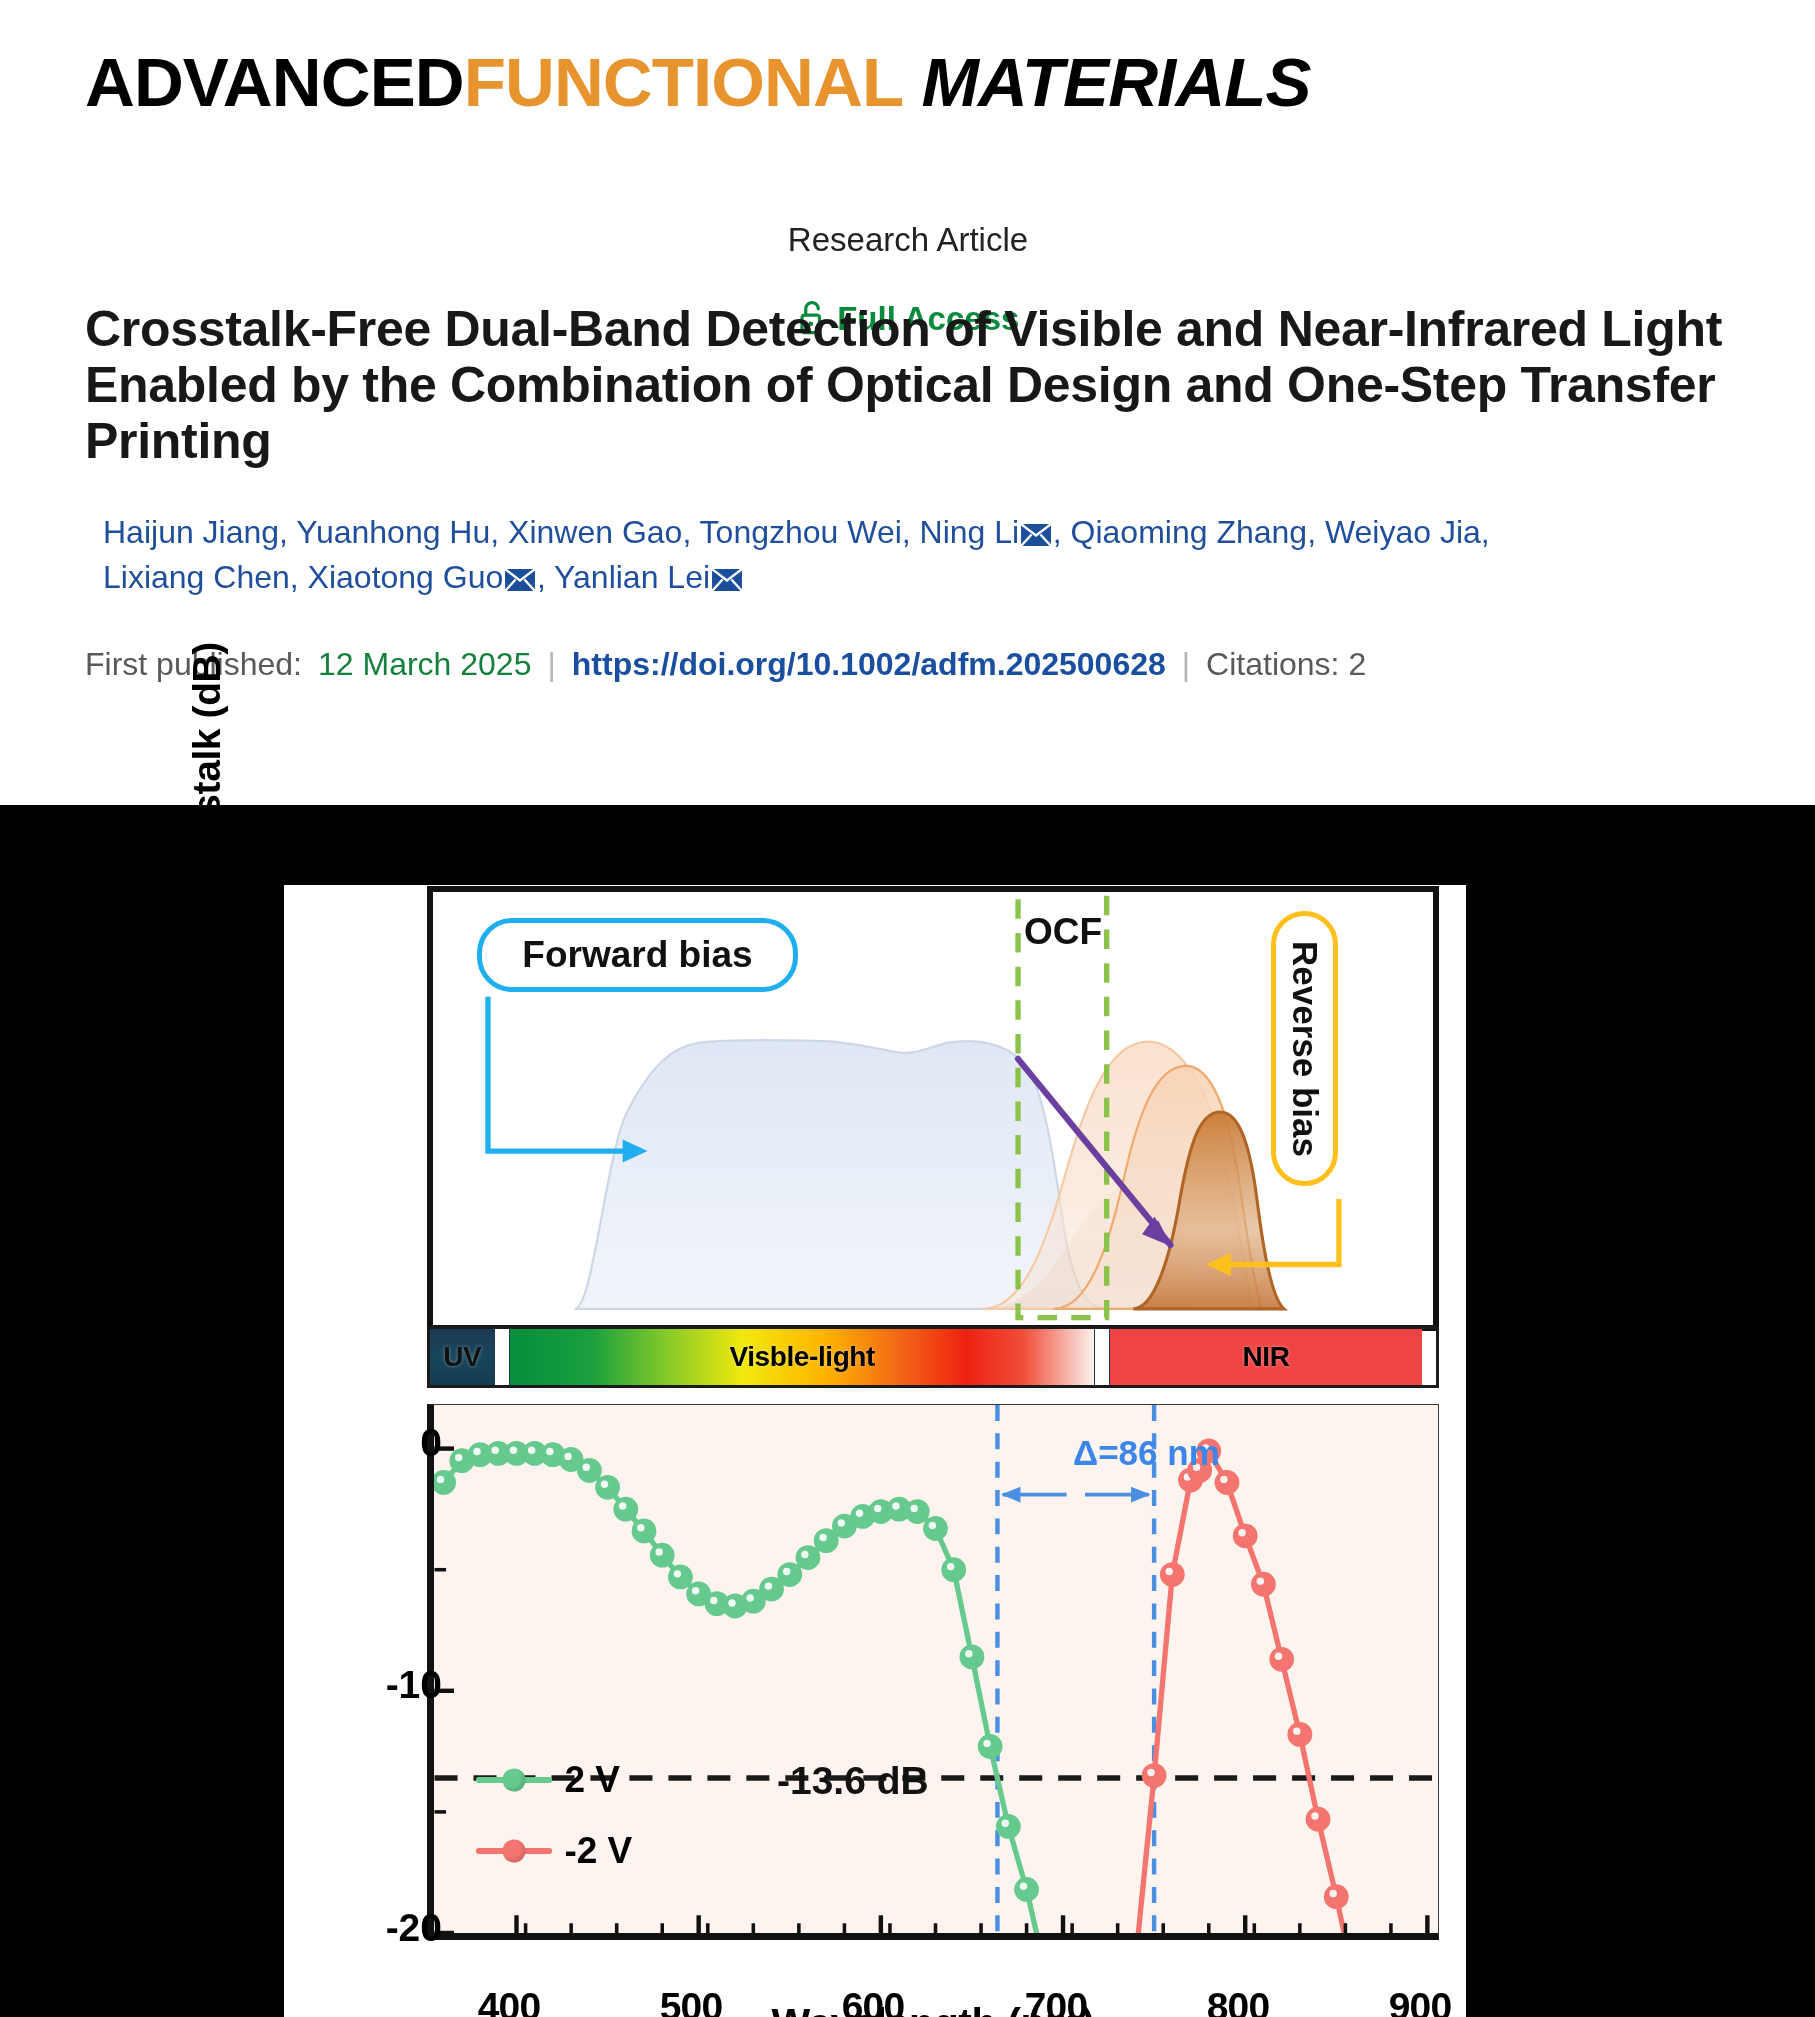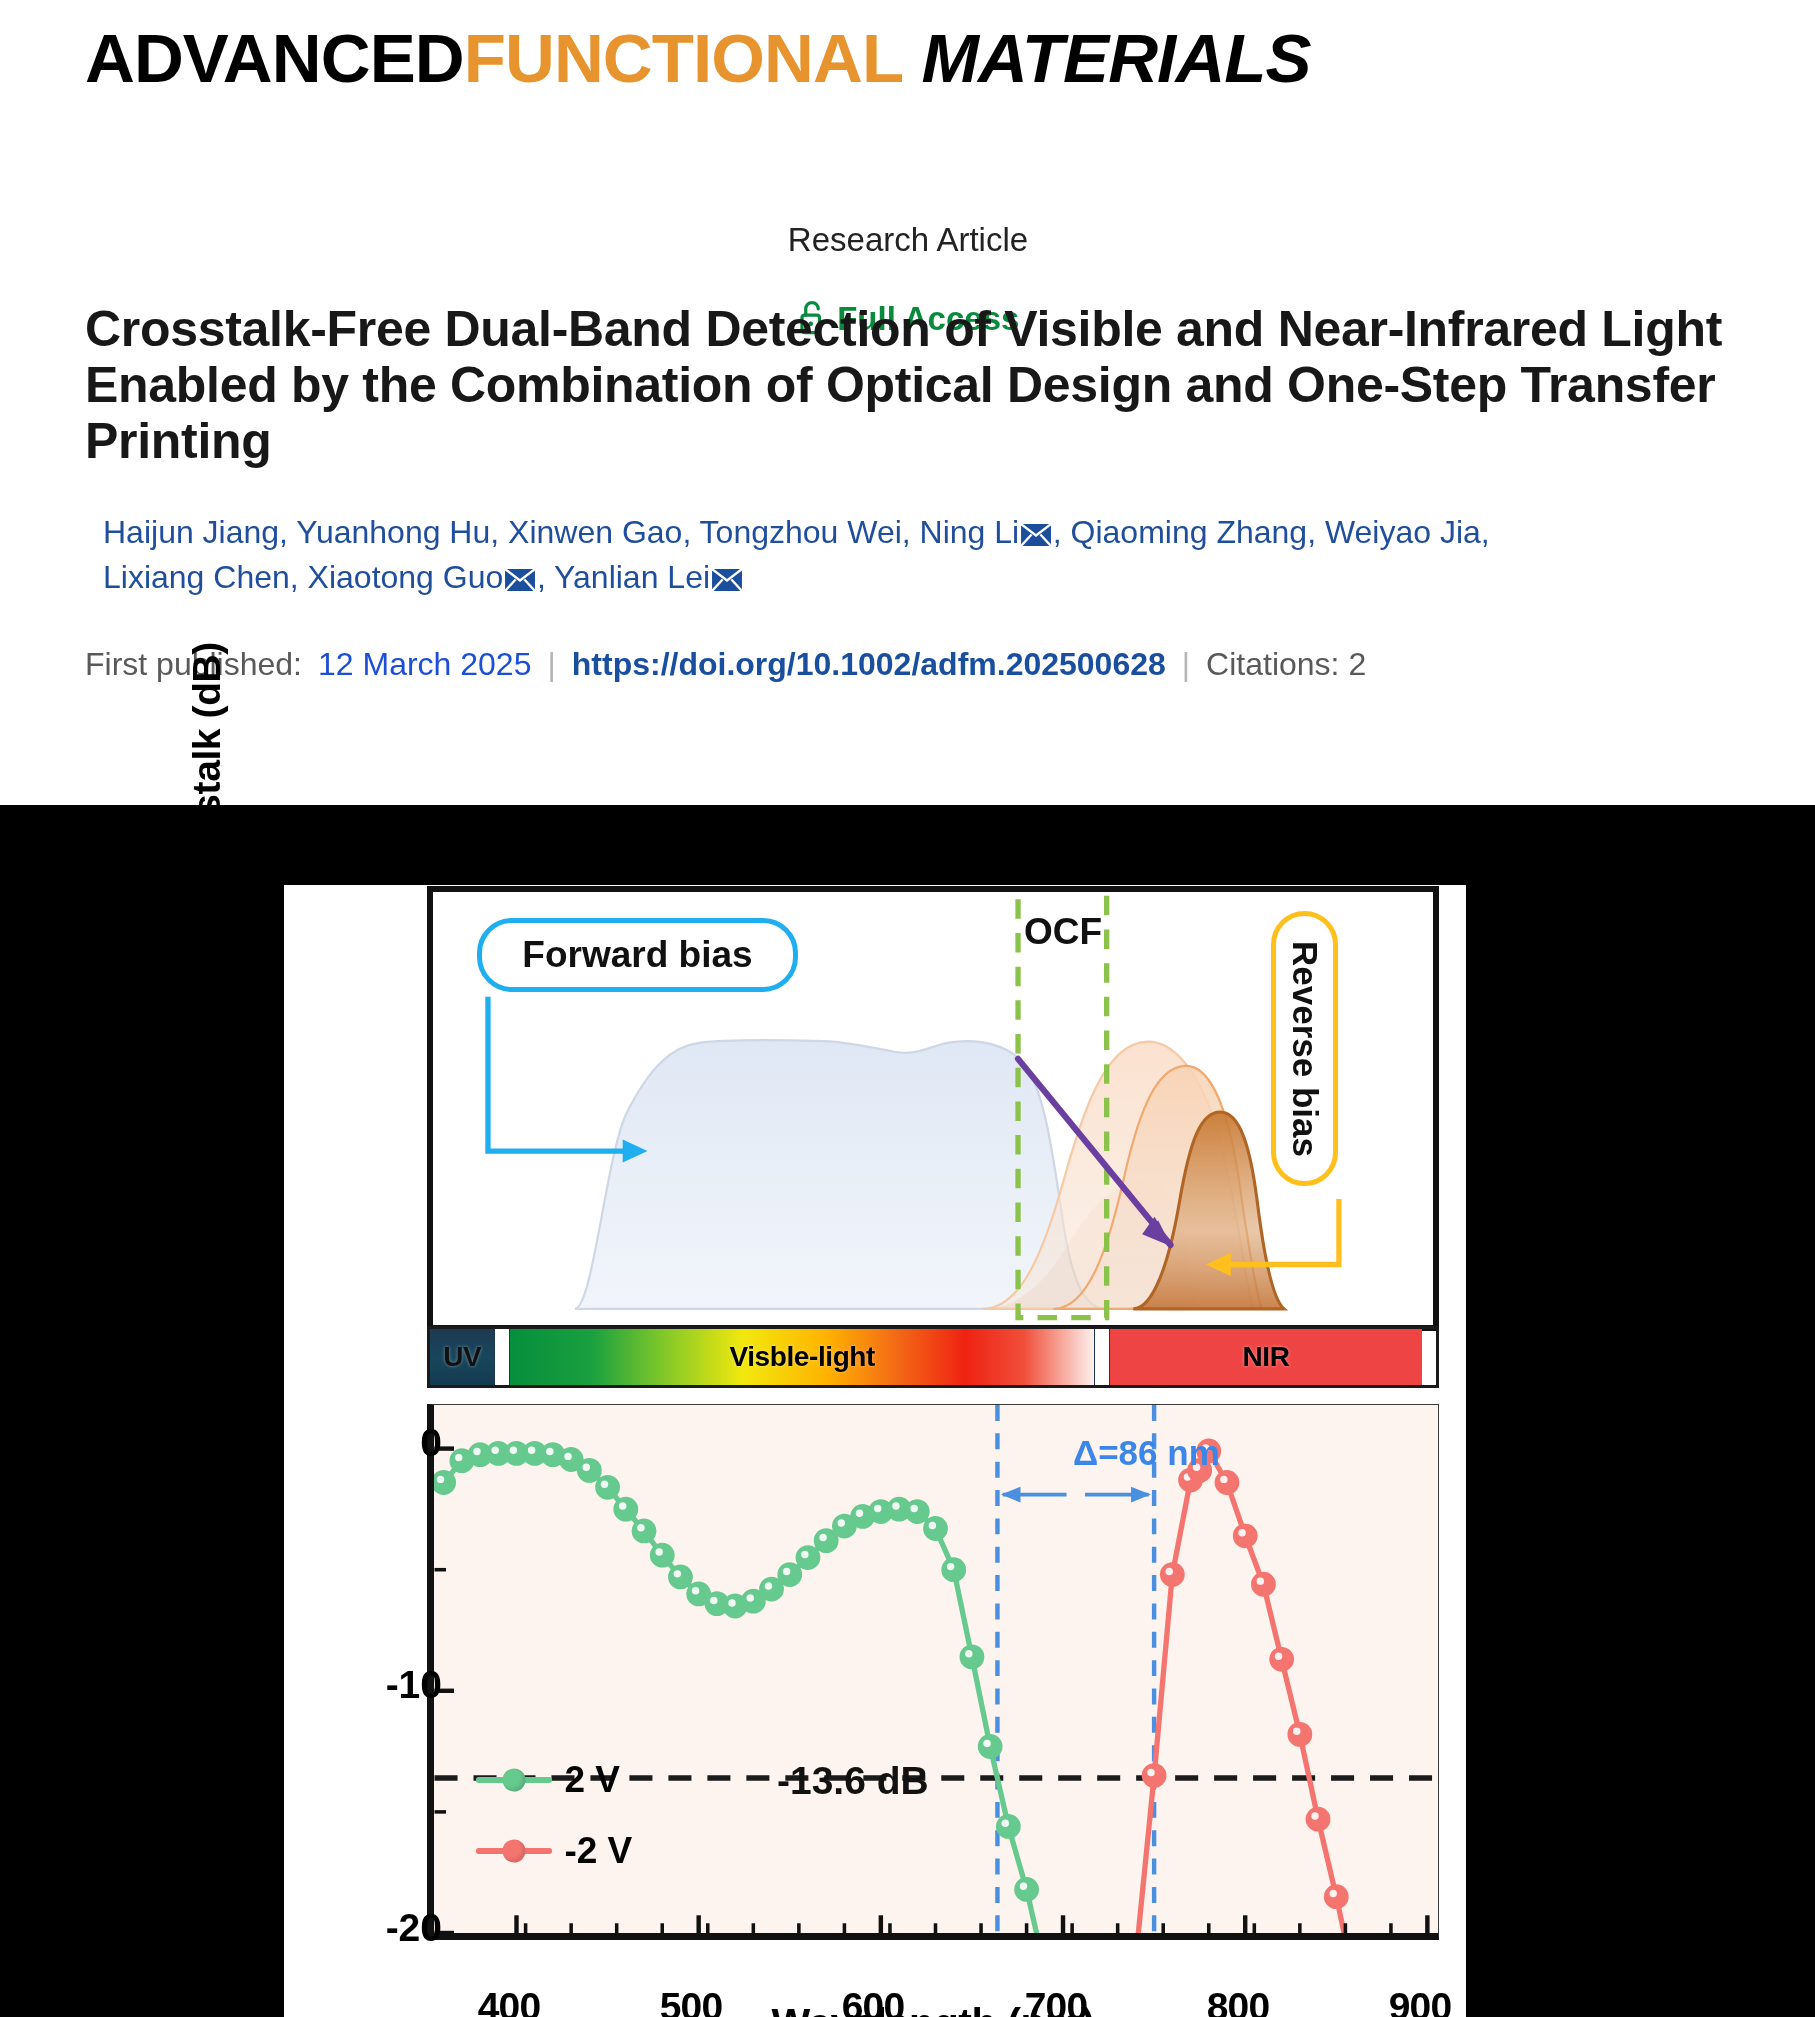"ADVANCEDFUNCTIONAL MATERIALS" .masthead { padding: 24px 0 0 85px -> 48px 0 0 85px }
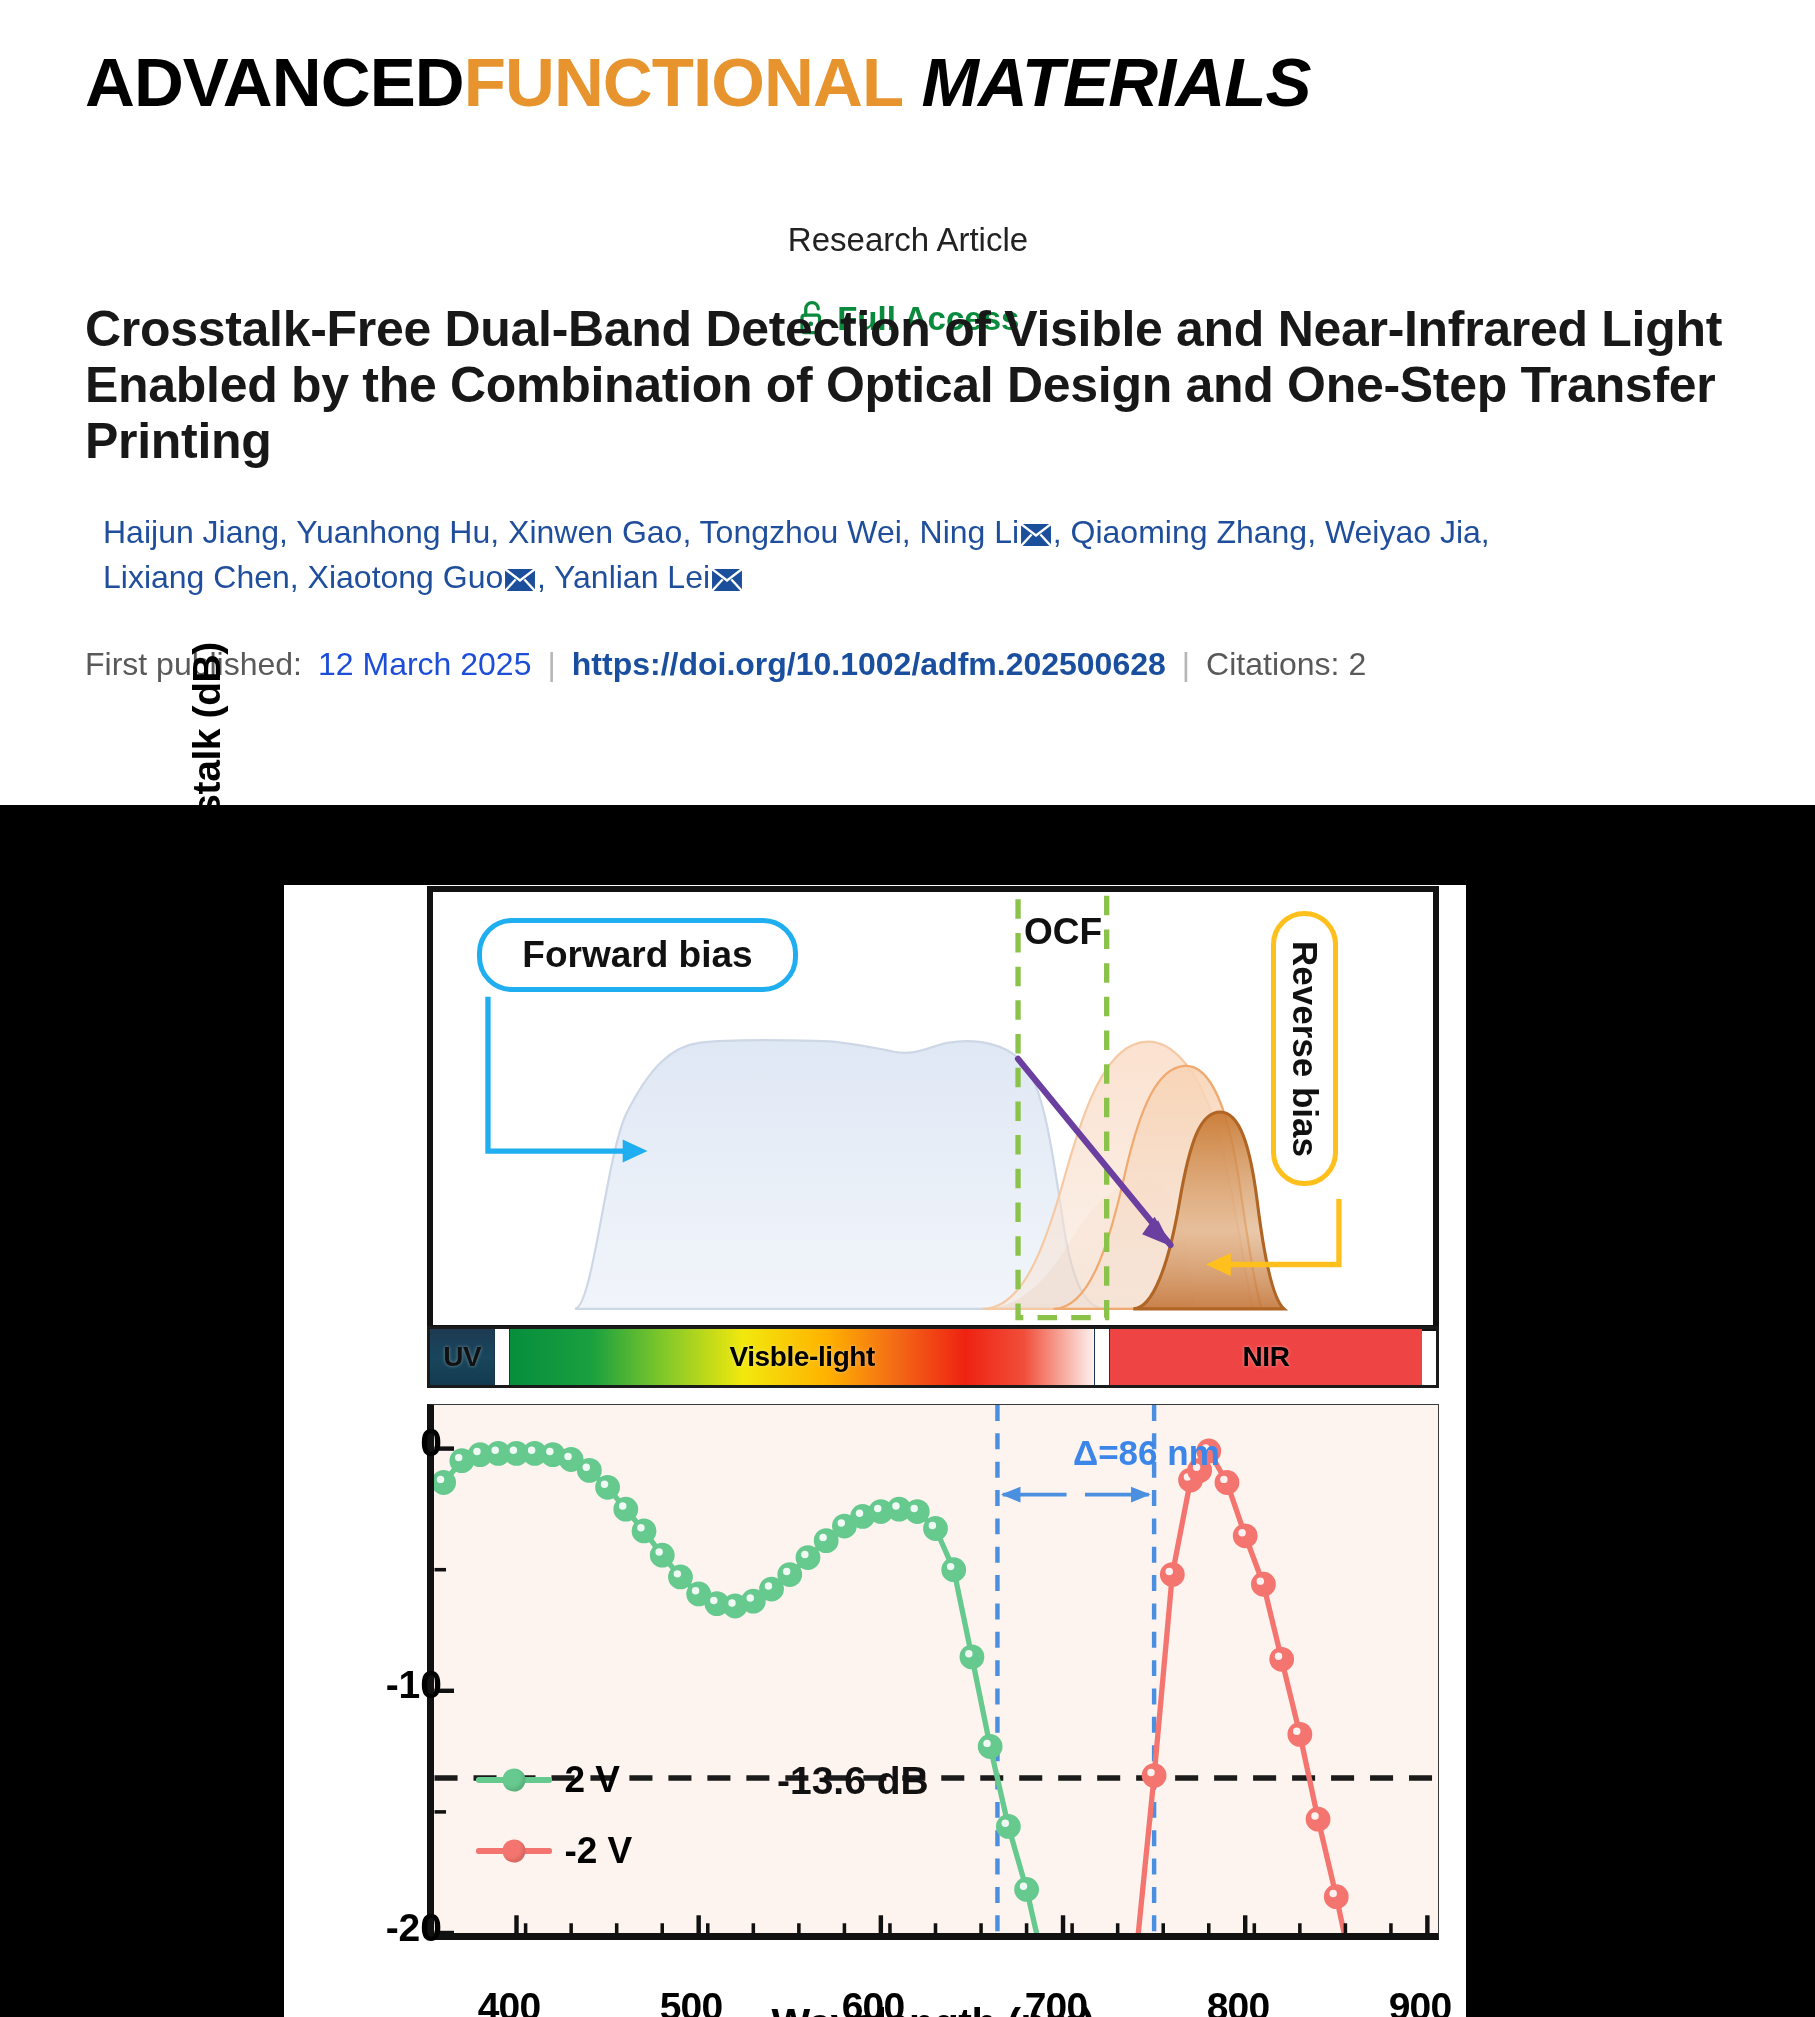"12 March 2025" .pubinfo .dark { color: #1d4ed8 -> #15803d }
